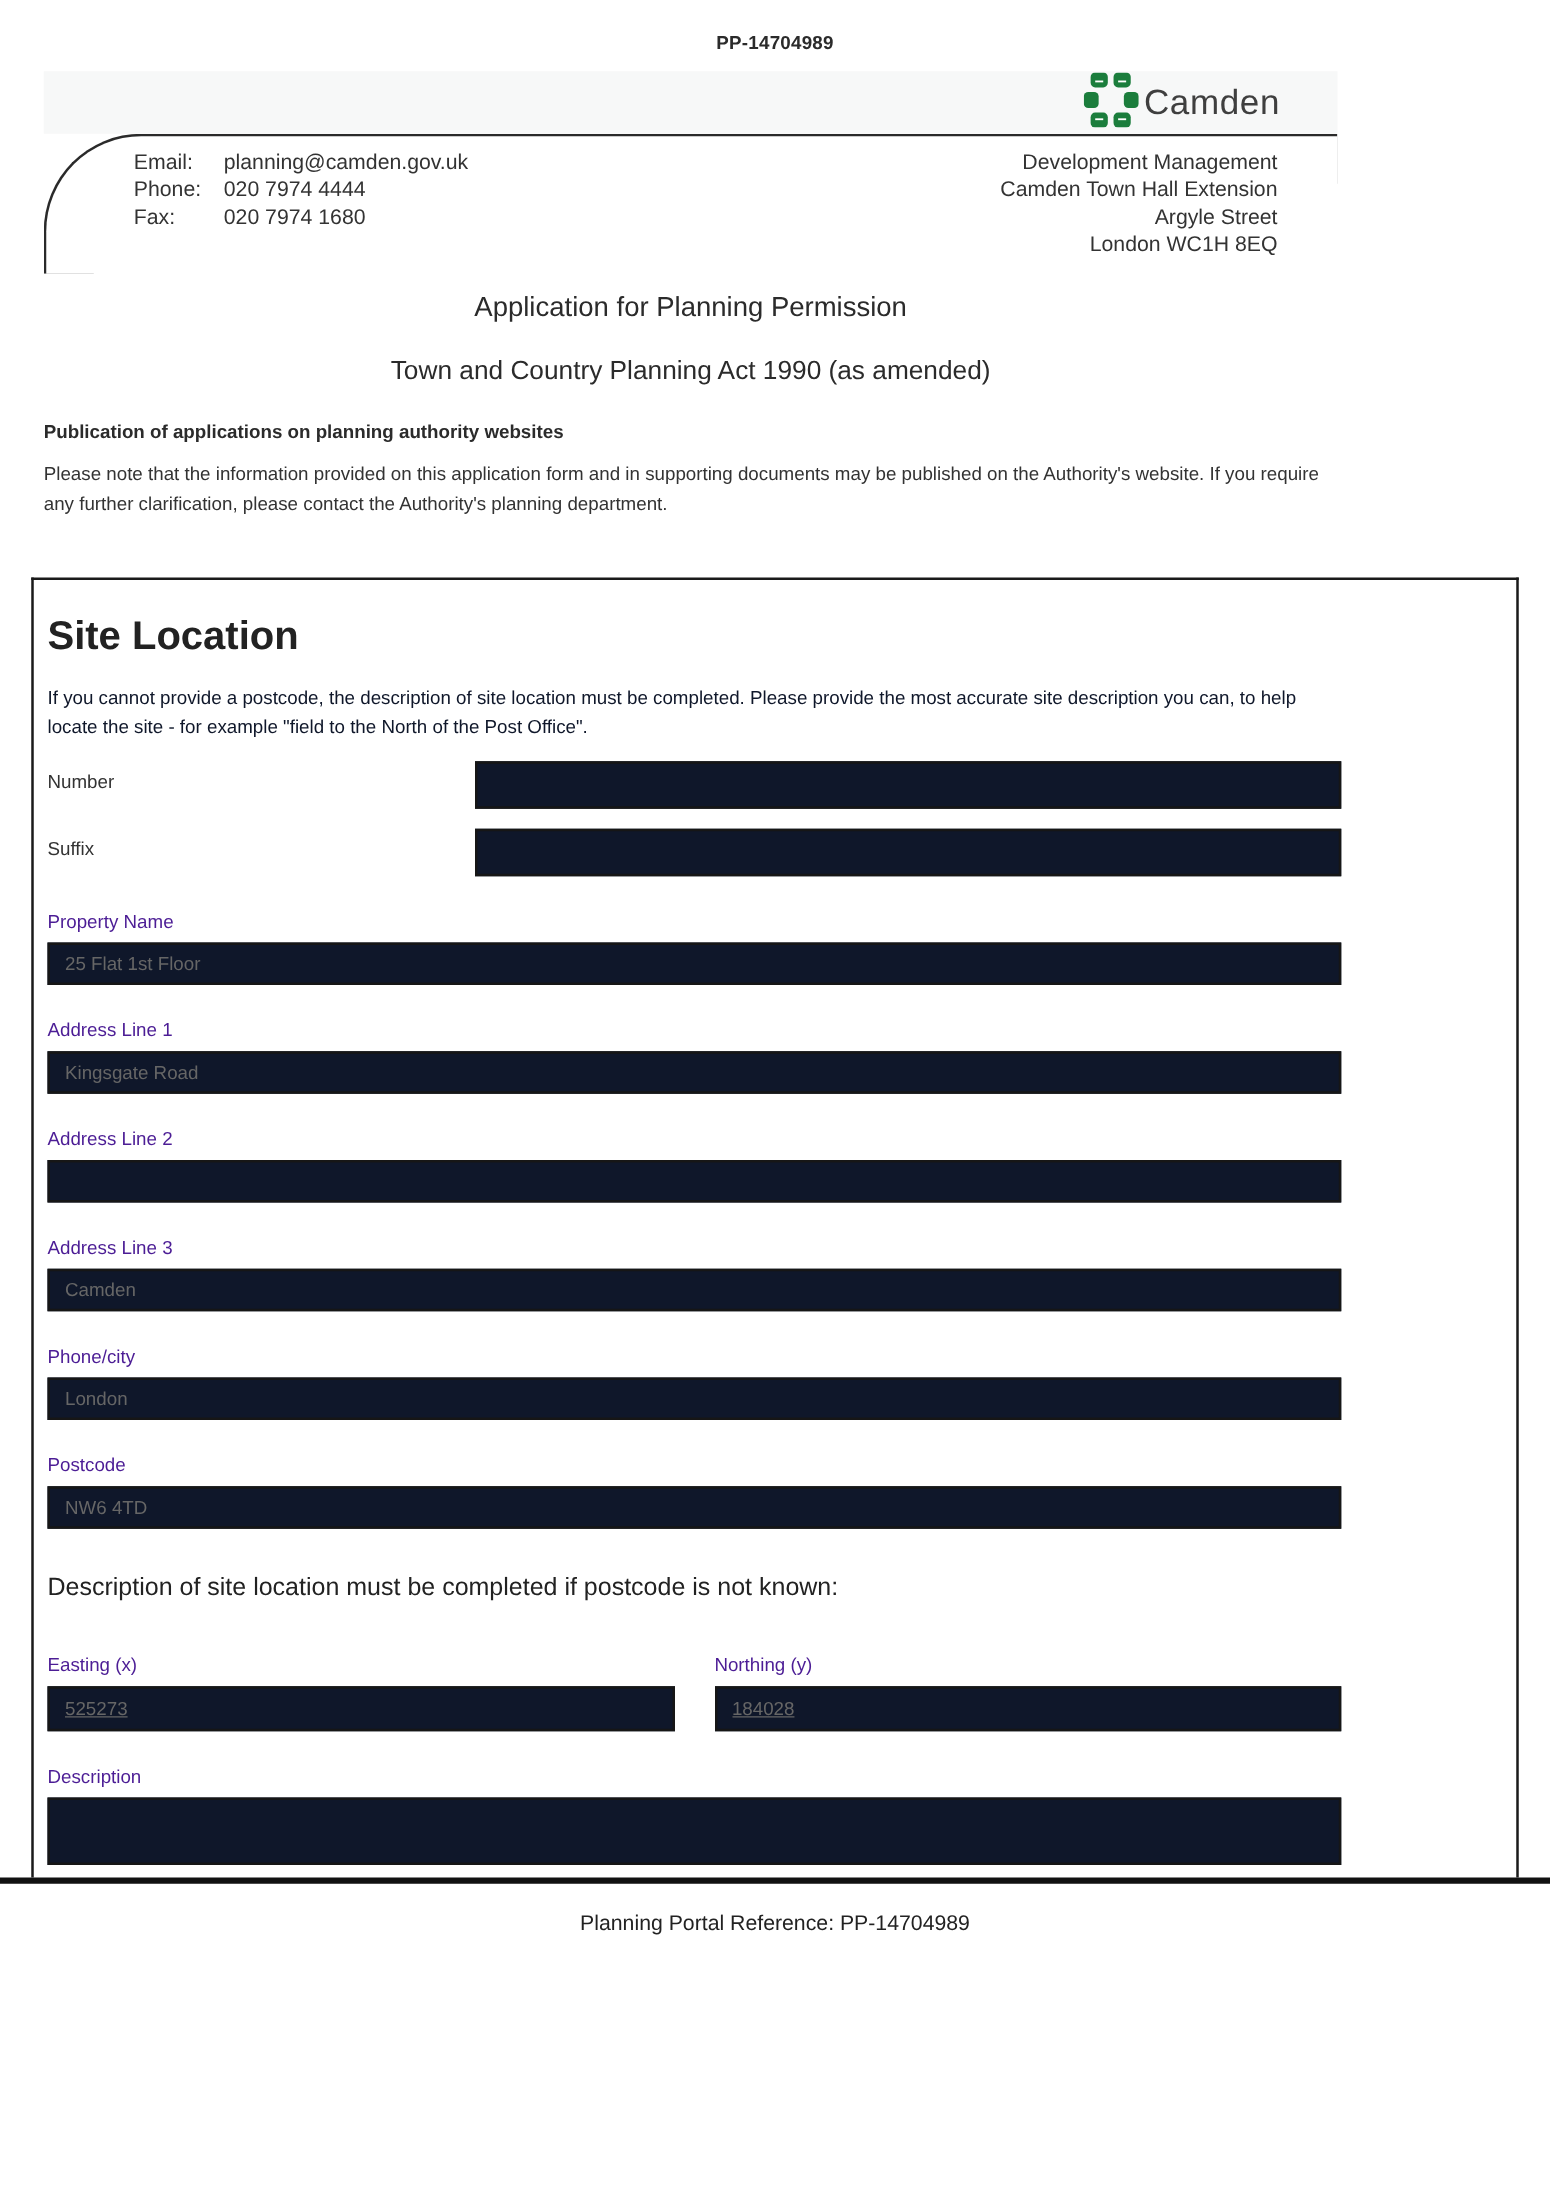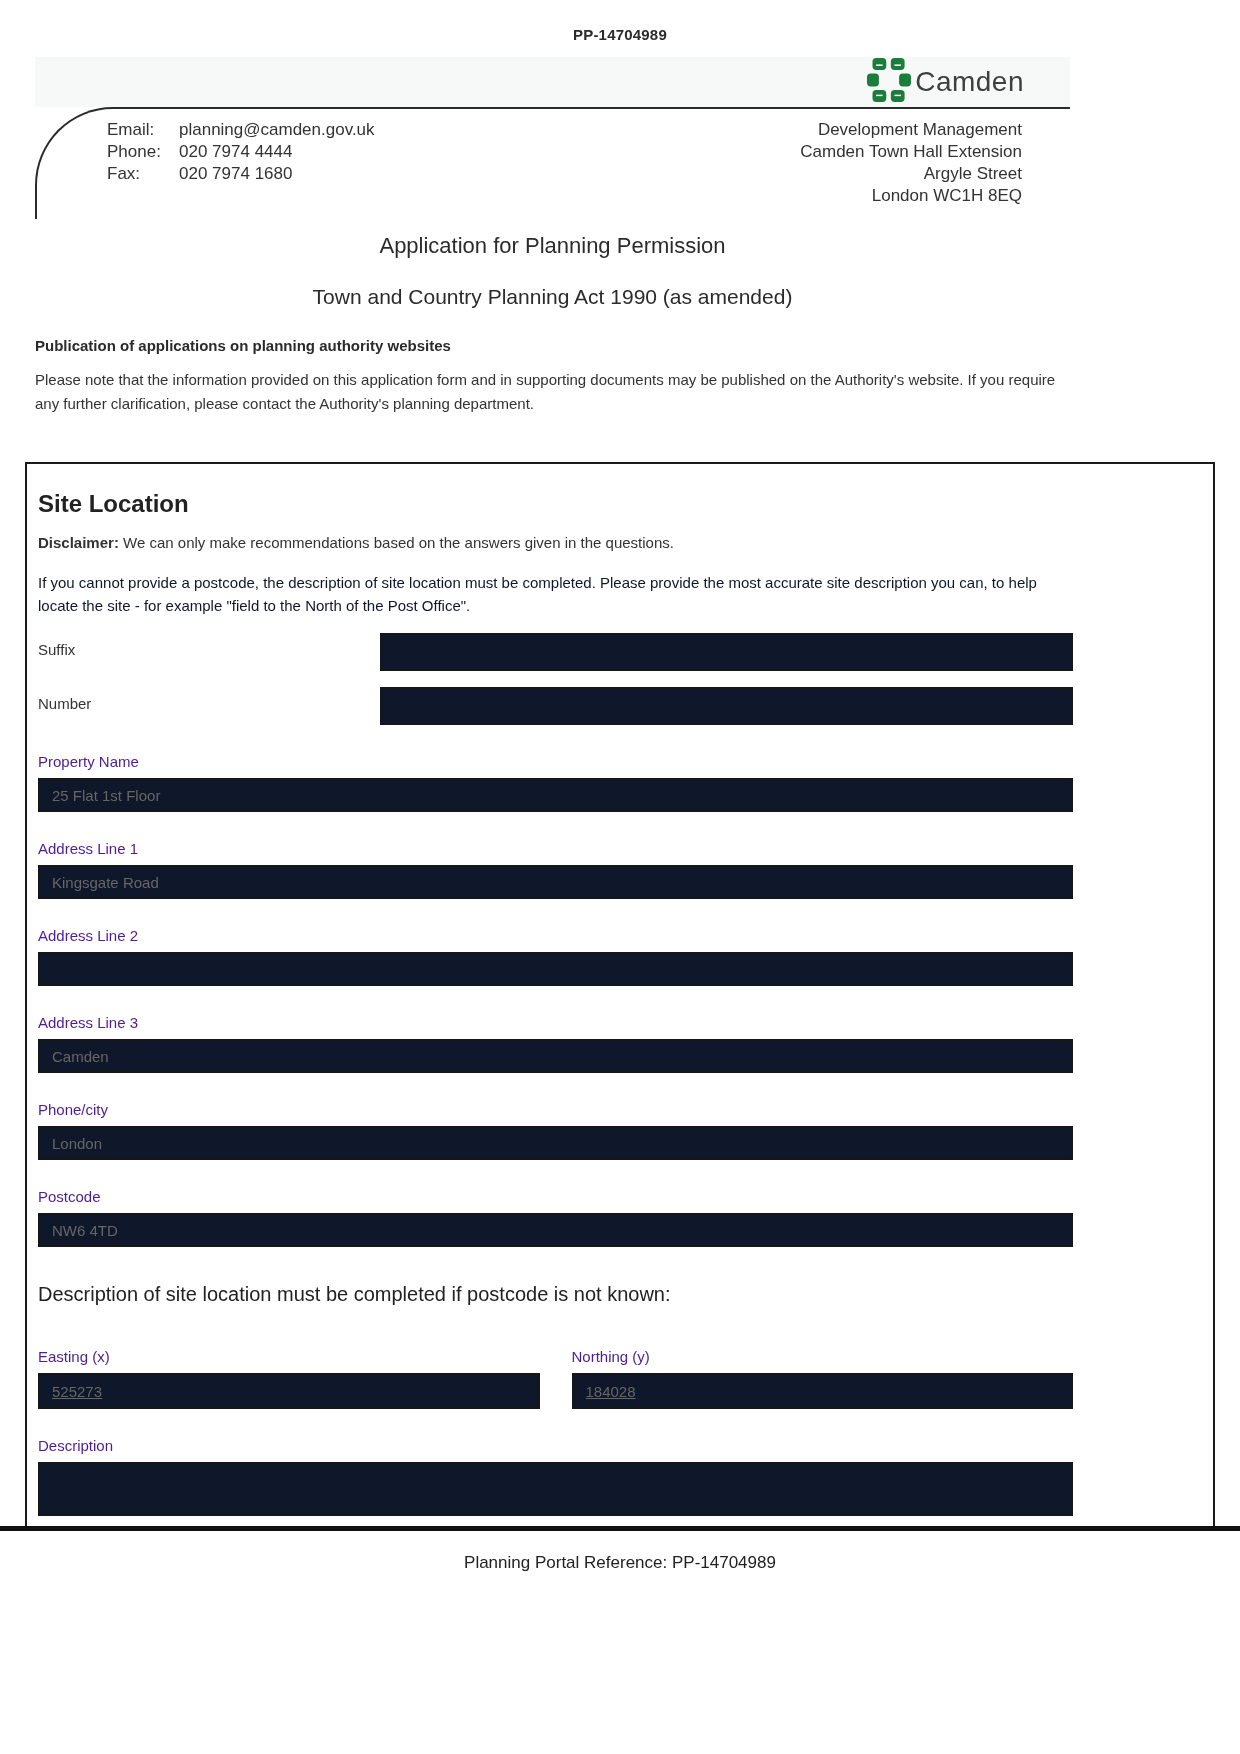"Site Location" .site-heading { font-size: 24px -> 32px }
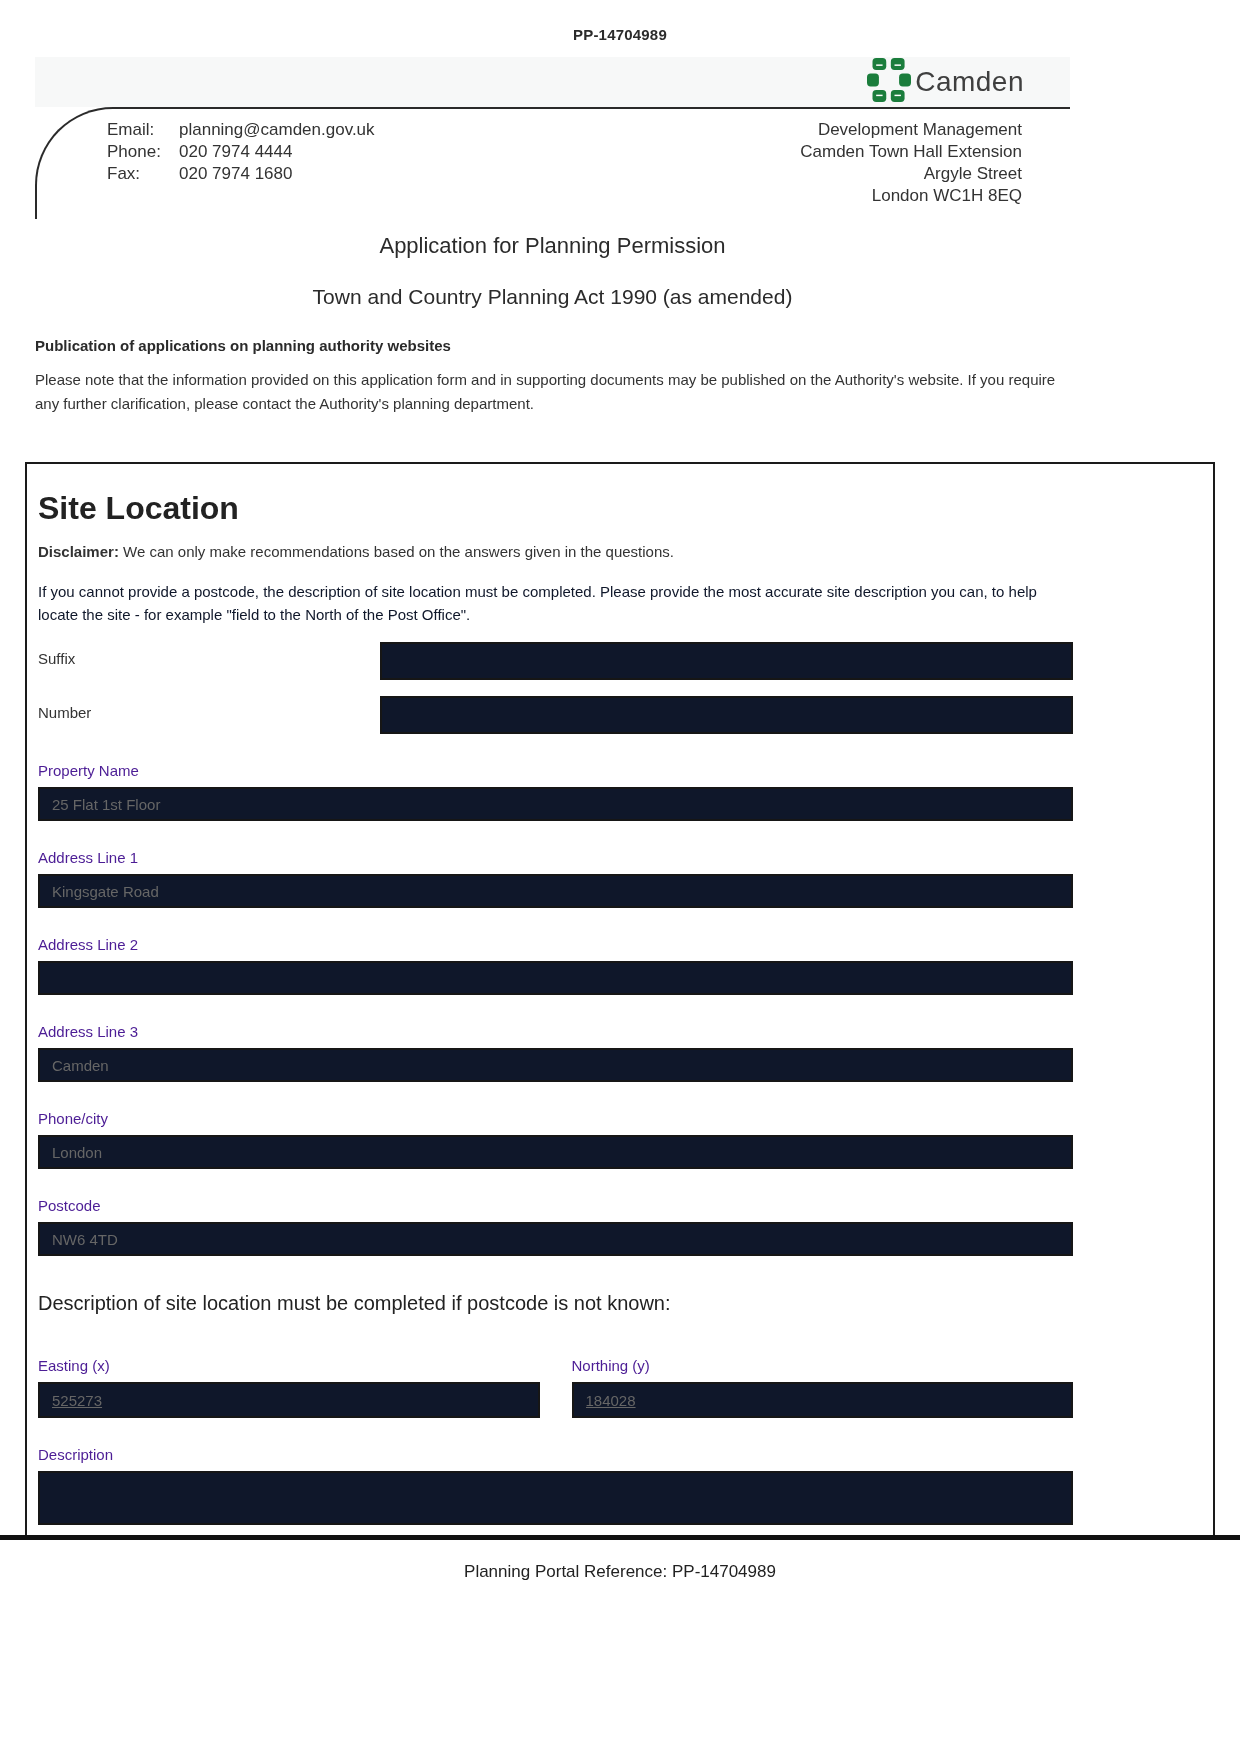"Disclaimer: We can only make" div.disclaimer { html: <div><b>Disclaimer:</b><span> We can only make recommendations based on the answers given in the questions.</span></div> -> none }
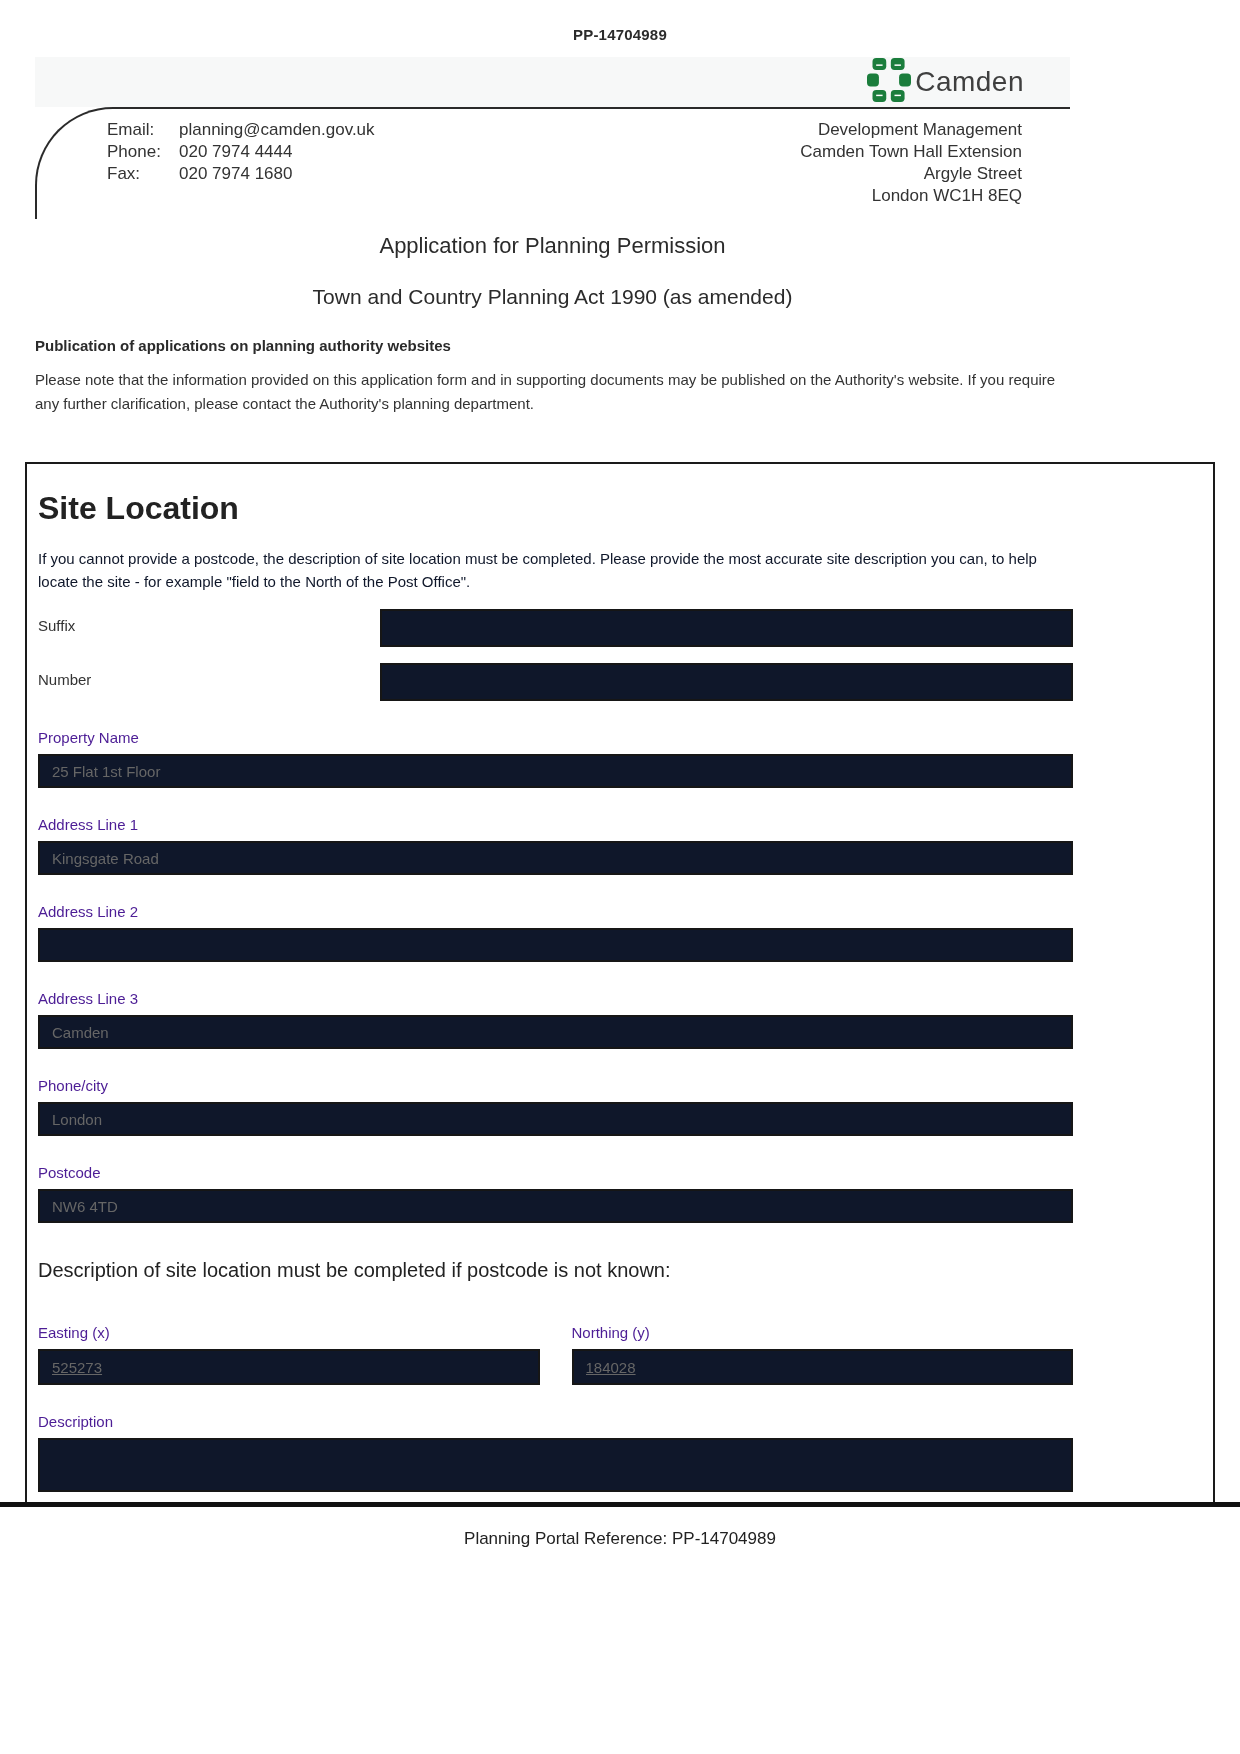"Suffix" div.inline-row { order: before "Number" -> after "Number" }
